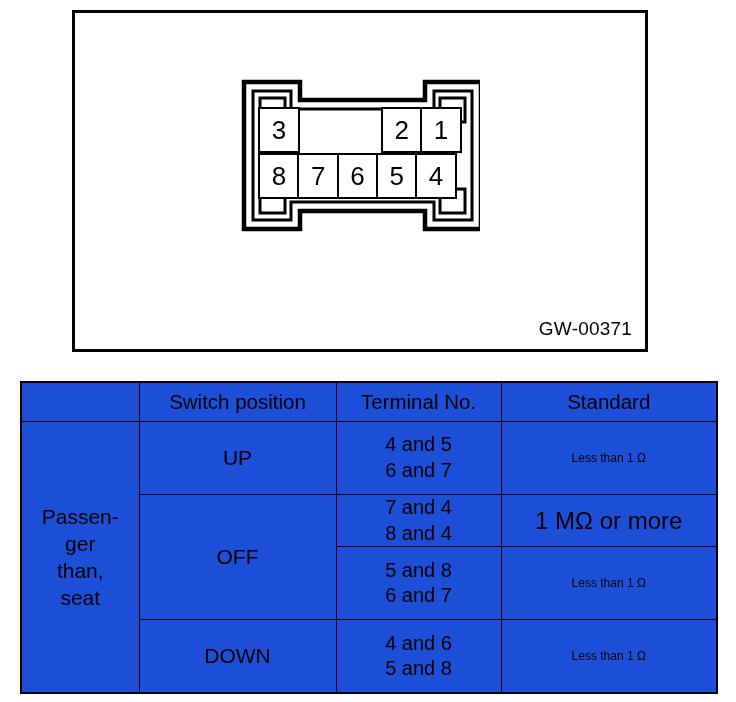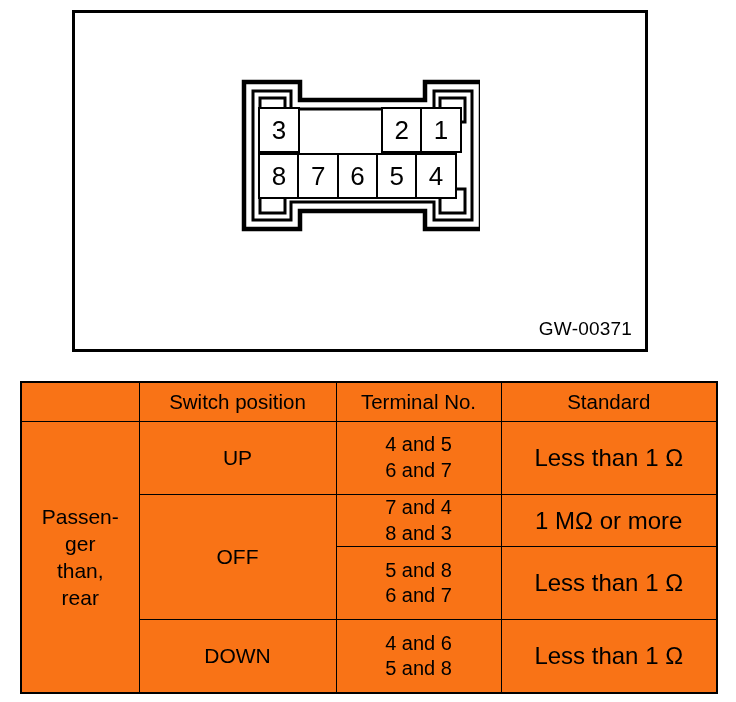"Switch position" #spec-table { background: #f97316 -> #1d4ed8 }
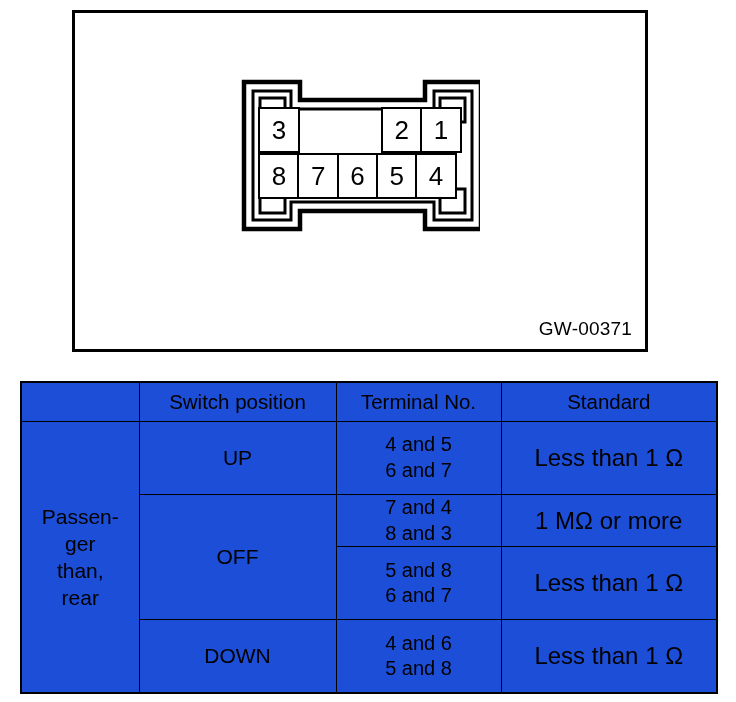"Less than 1 Ω" .cell-std { font-size: 24px -> 12px }
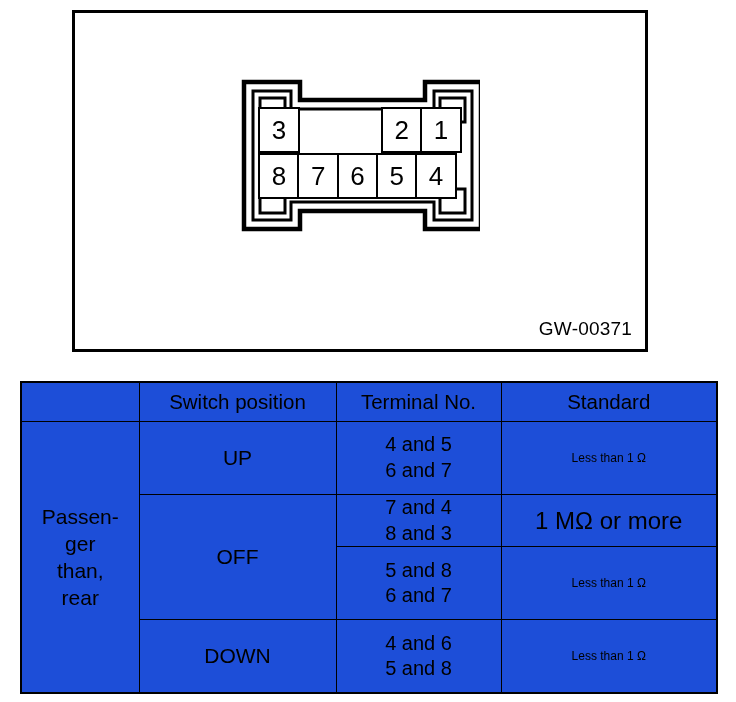"8 and 3" span { text: 3 -> 4 }
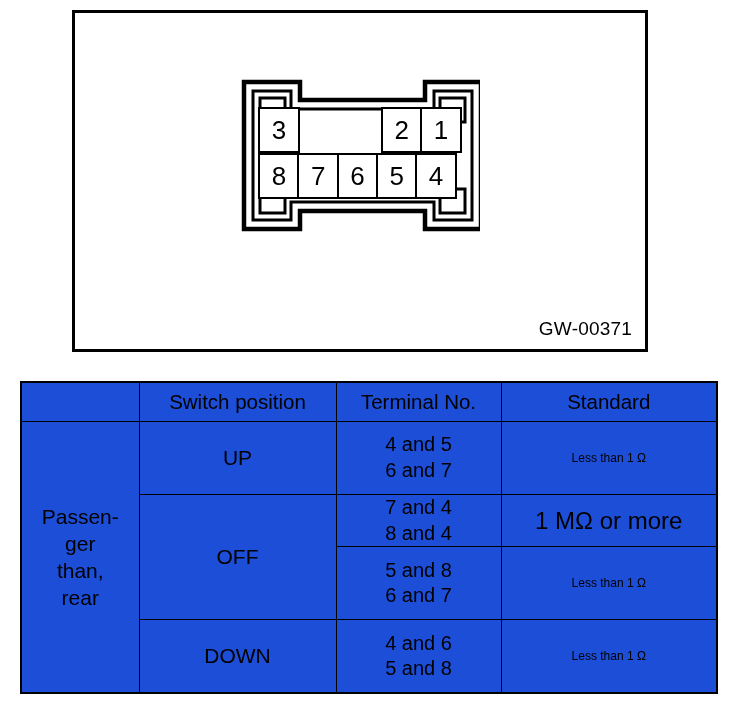"rear" span { text: rear -> seat }
